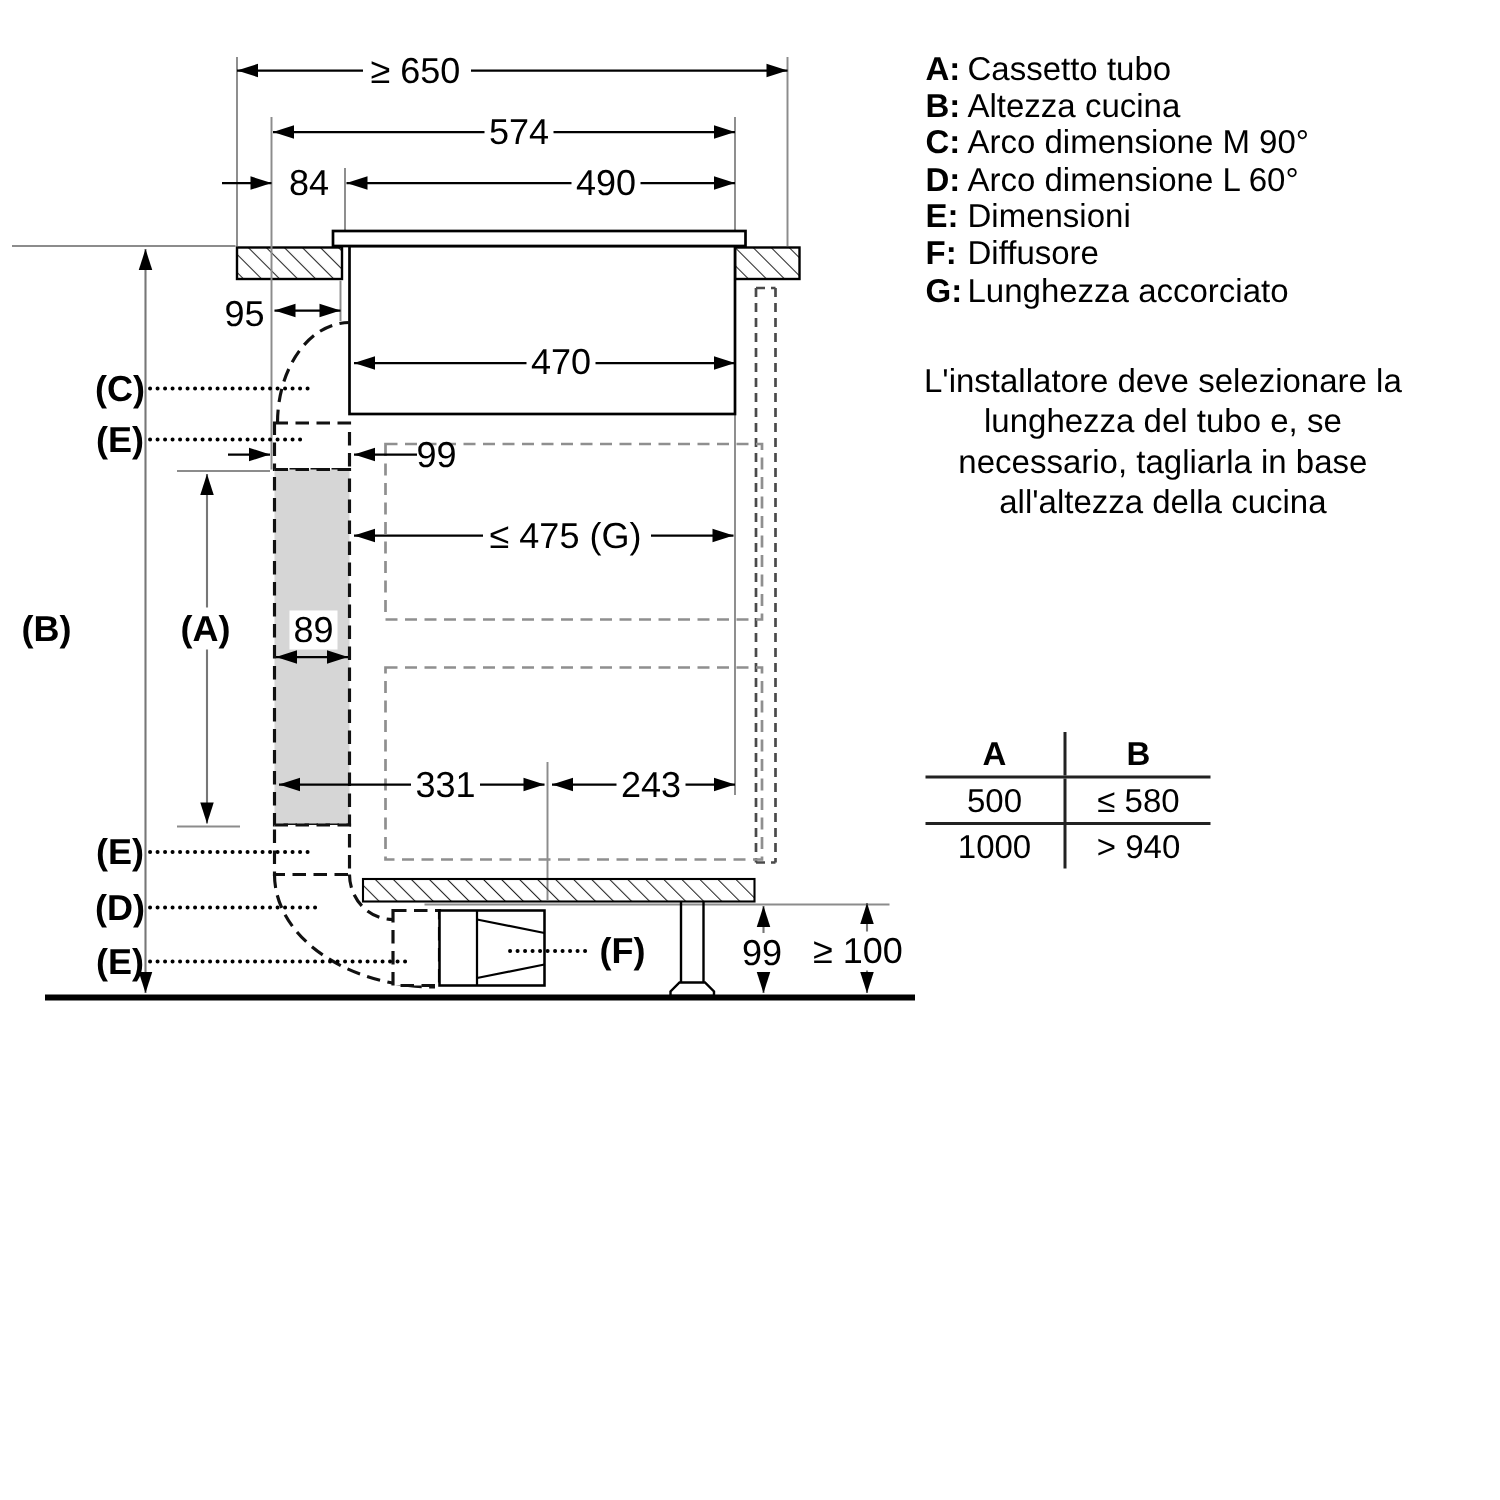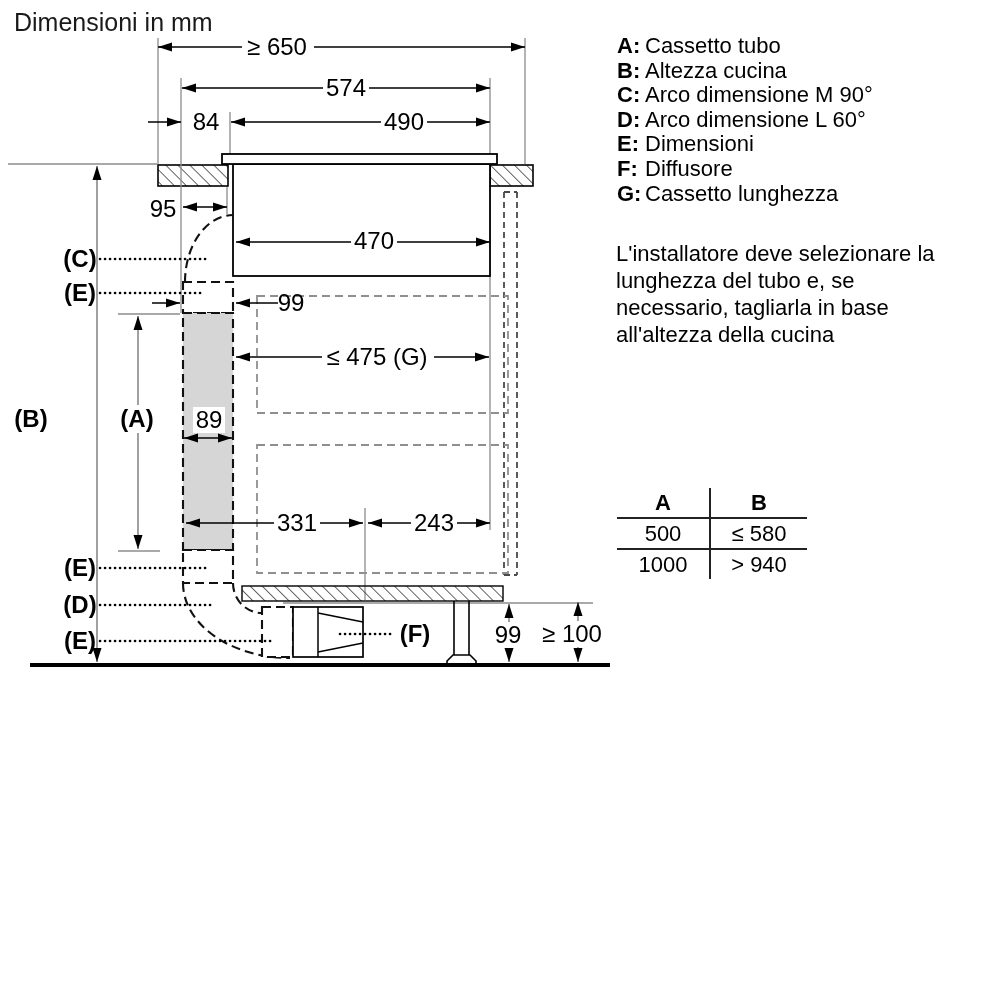"Dimensioni in mm" div.title { html: <div>Dimensioni in mm</div> -> none }
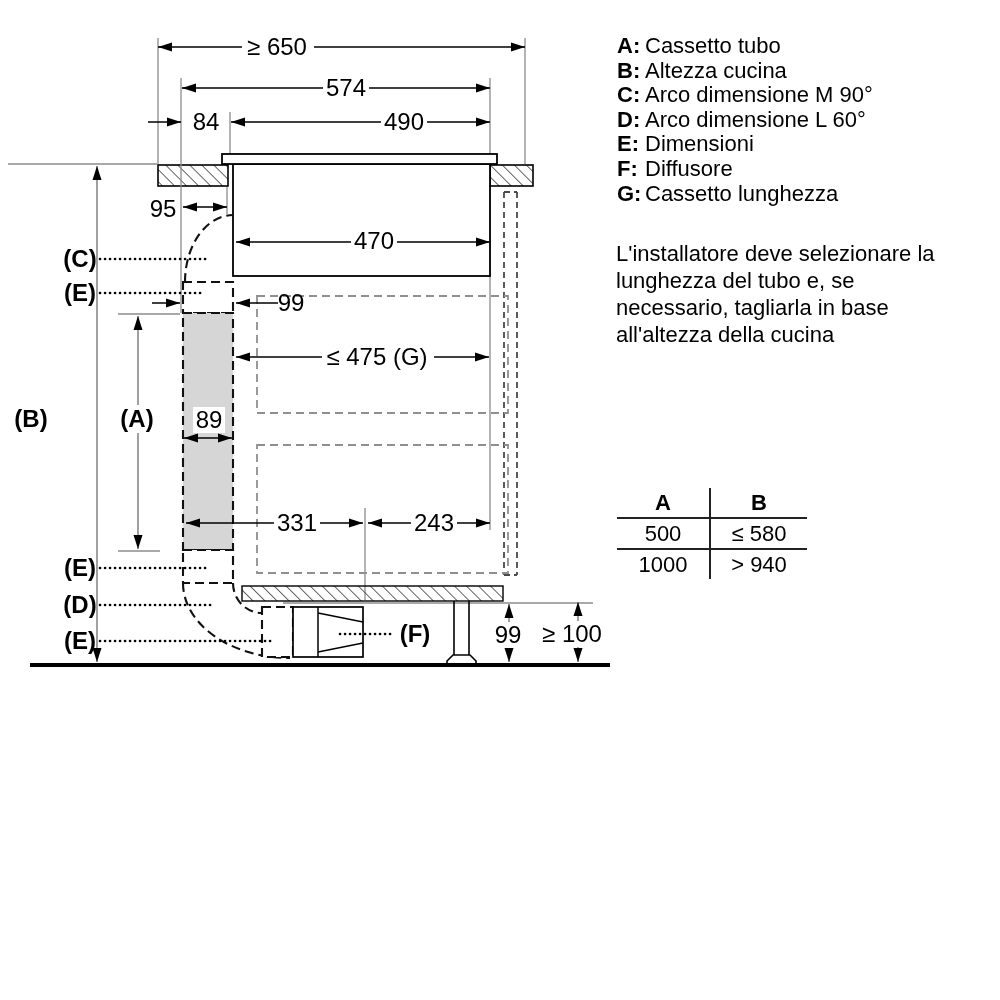"Cassetto lunghezza" span { text: Cassetto lunghezza -> Lunghezza accorciato }
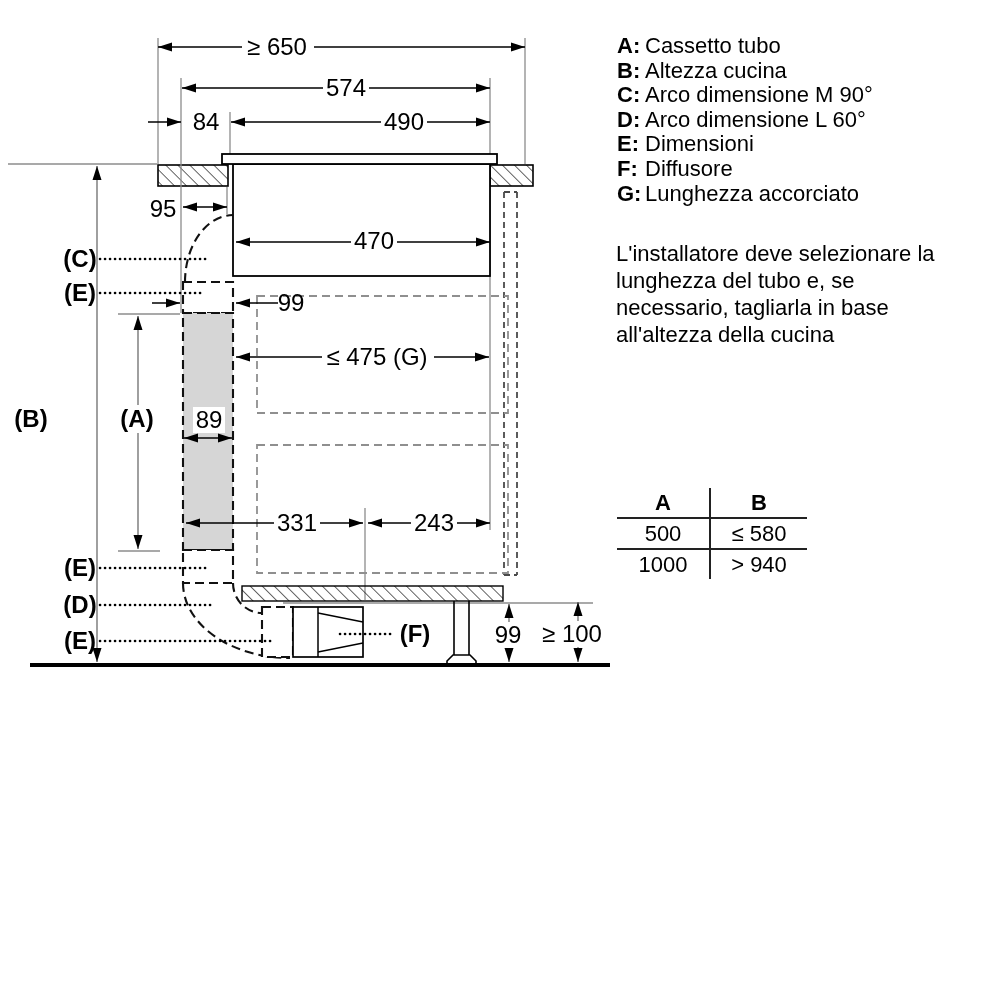"L'installatore deve selezionare la" .note { text-align: none -> center }
